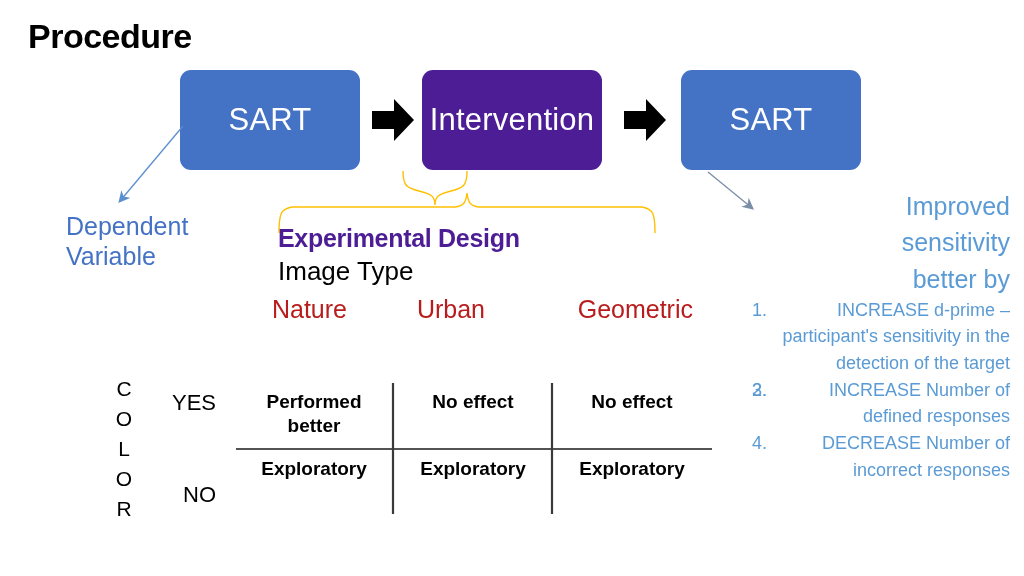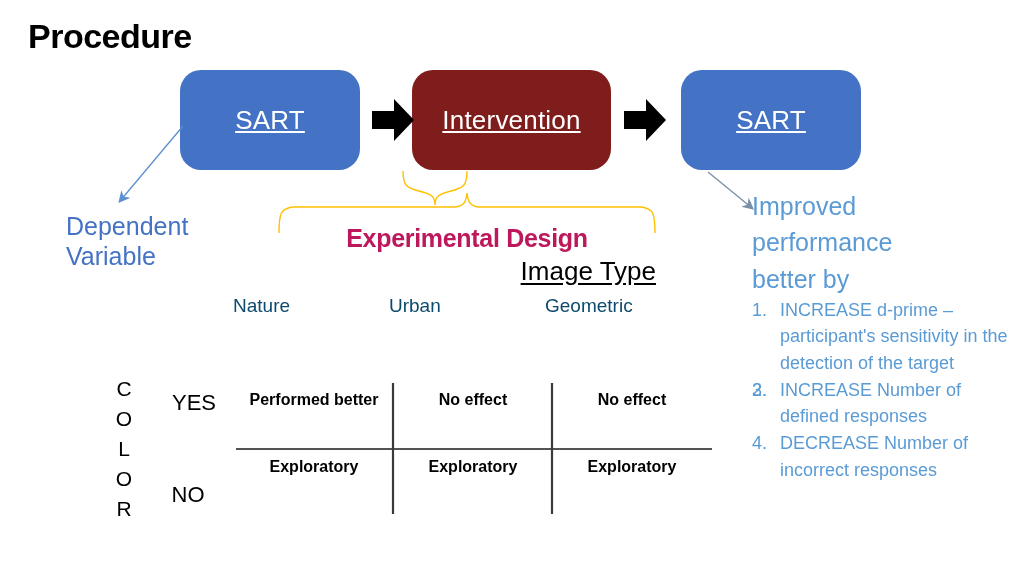"SART" .proc-box { border-radius: 21px -> 11px; font-size: 26px -> 31px; text-decoration: underline -> none }
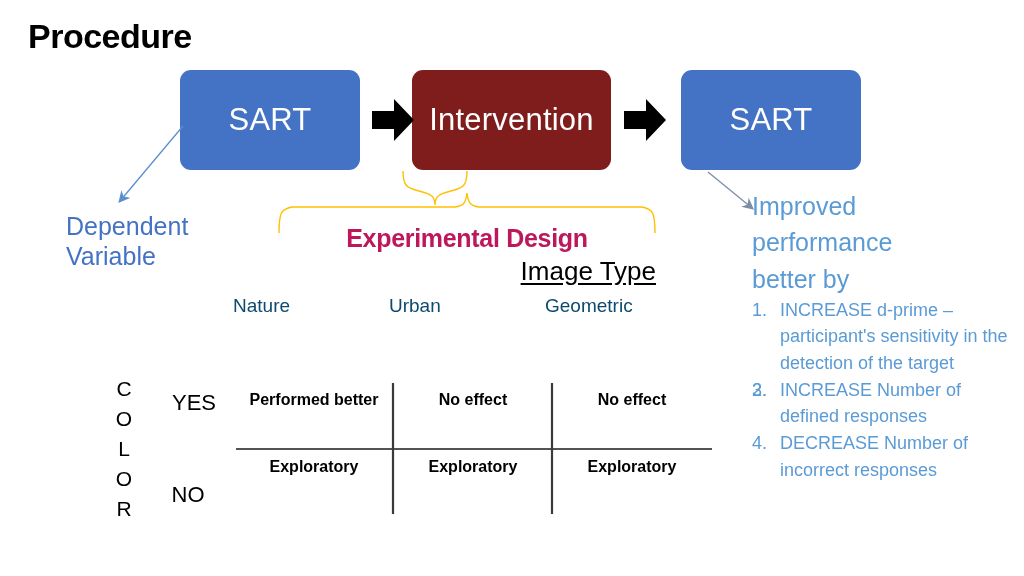"Intervention" #box-interv { background: #7f1d1d -> #4c1d95; left: 412px -> 422px; width: 199px -> 180px }
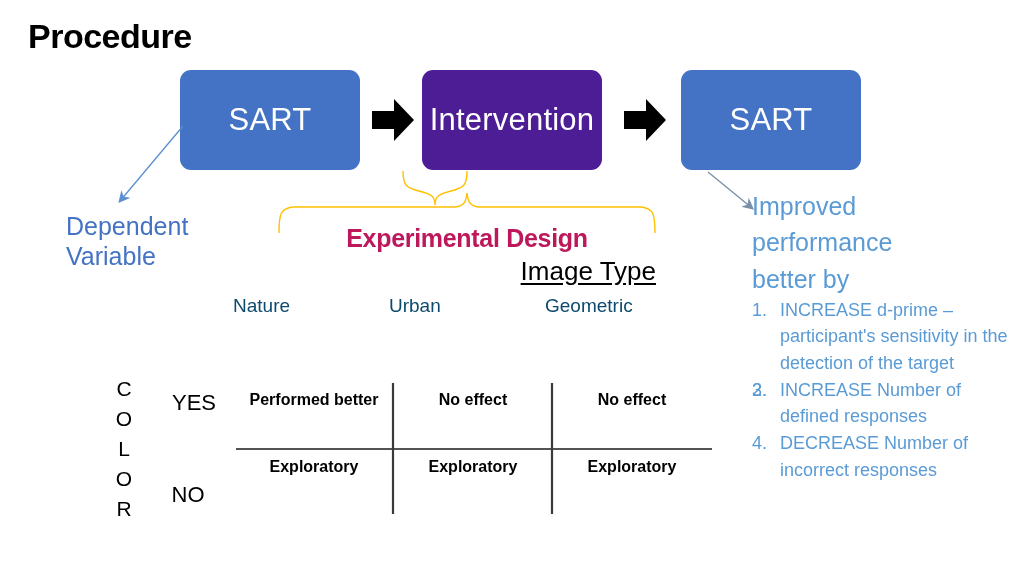"Improved" #improved { text-align: none -> right }
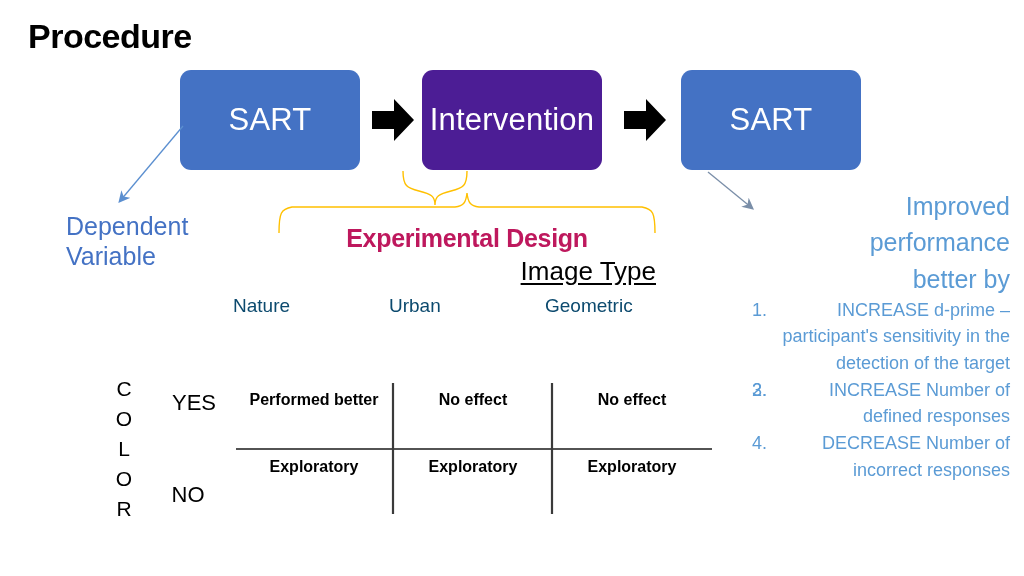"Experimental Design" #experimental-design { color: #be185d -> #4c1d95; text-align: center -> none }
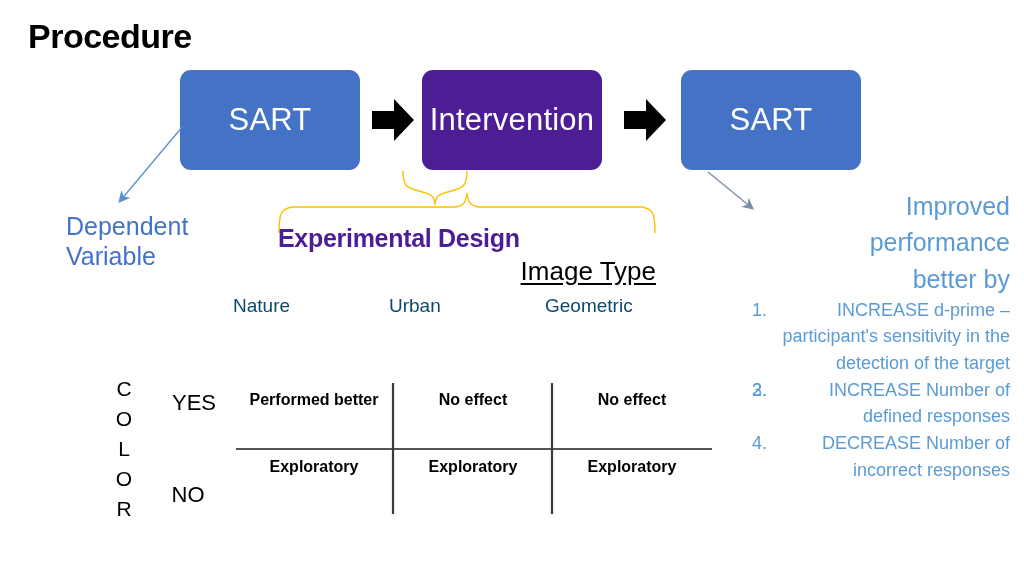"performance" div { text: performance -> sensitivity }
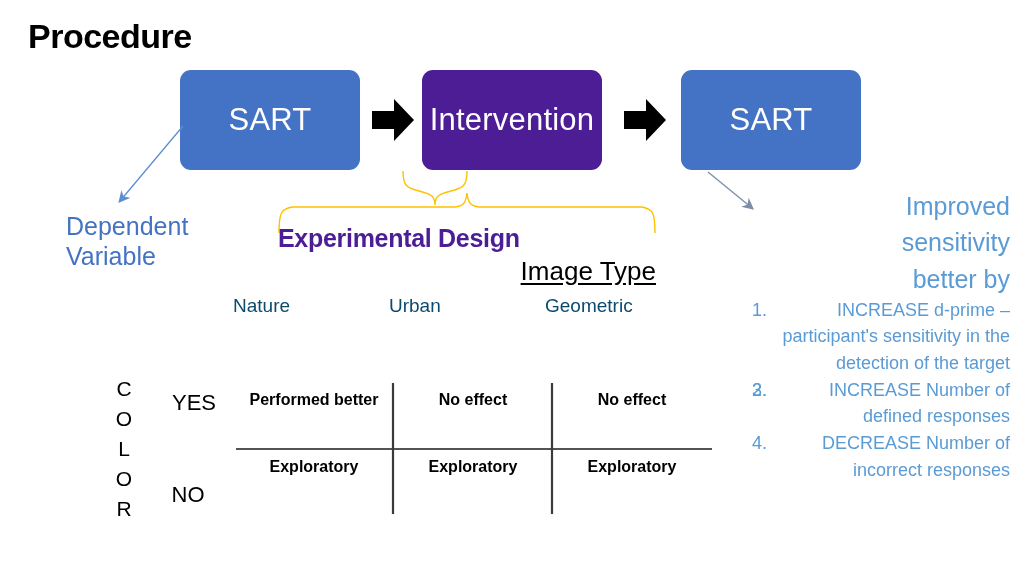"Image Type" #image-type { text-align: right -> left; text-decoration: underline -> none }
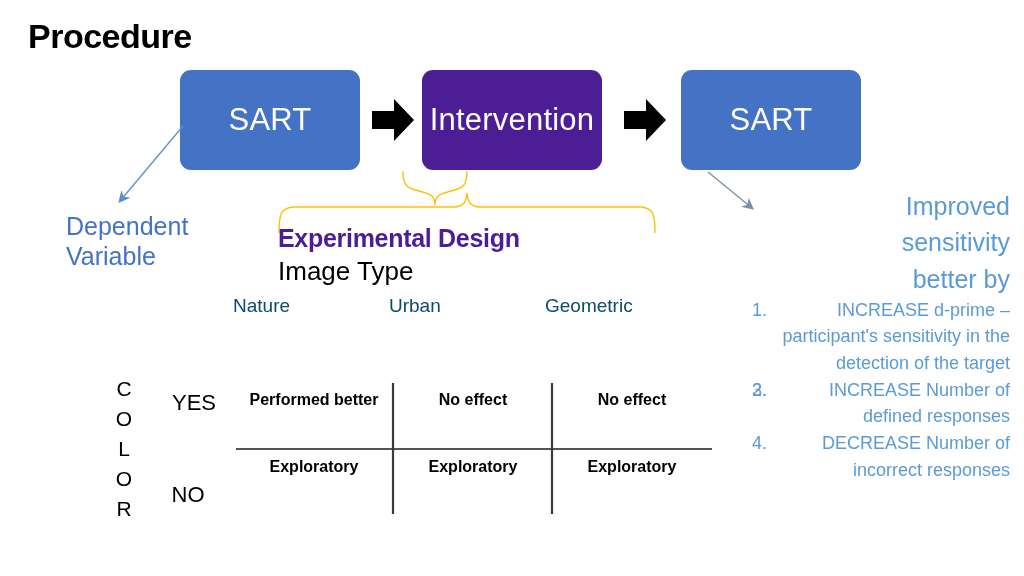"Nature" .col-header { color: #0c4a6e -> #b91c1c; font-size: 19px -> 25px; text-align: left -> right }
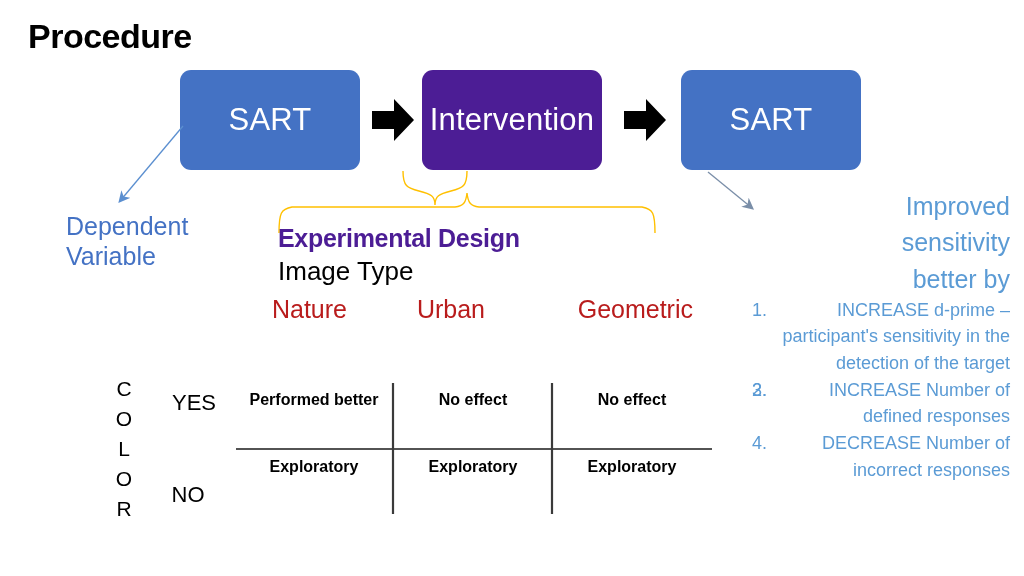"Performed better" .cell { font-size: 16px -> 19px }
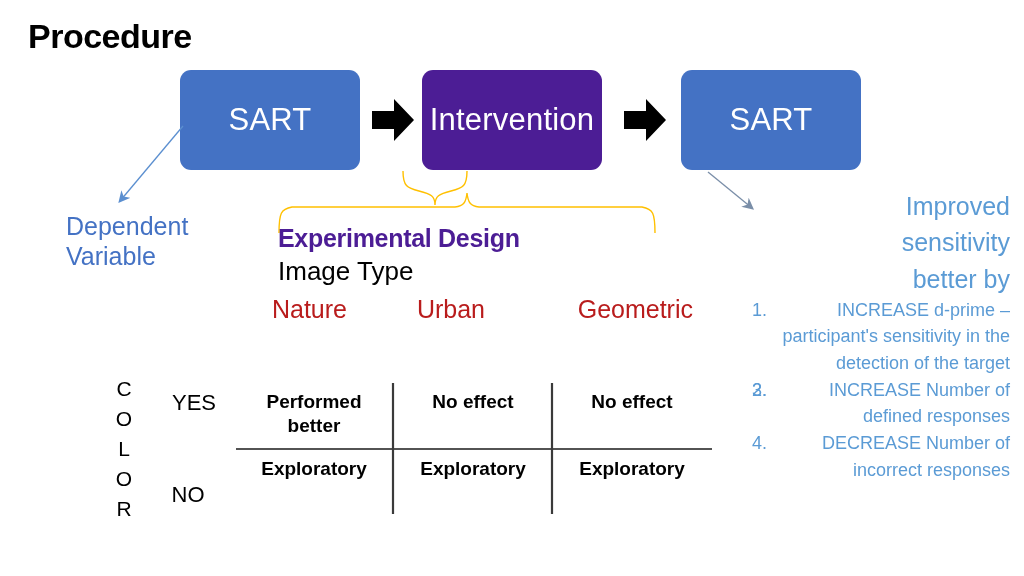"NO" #no-label { text-align: center -> right }
